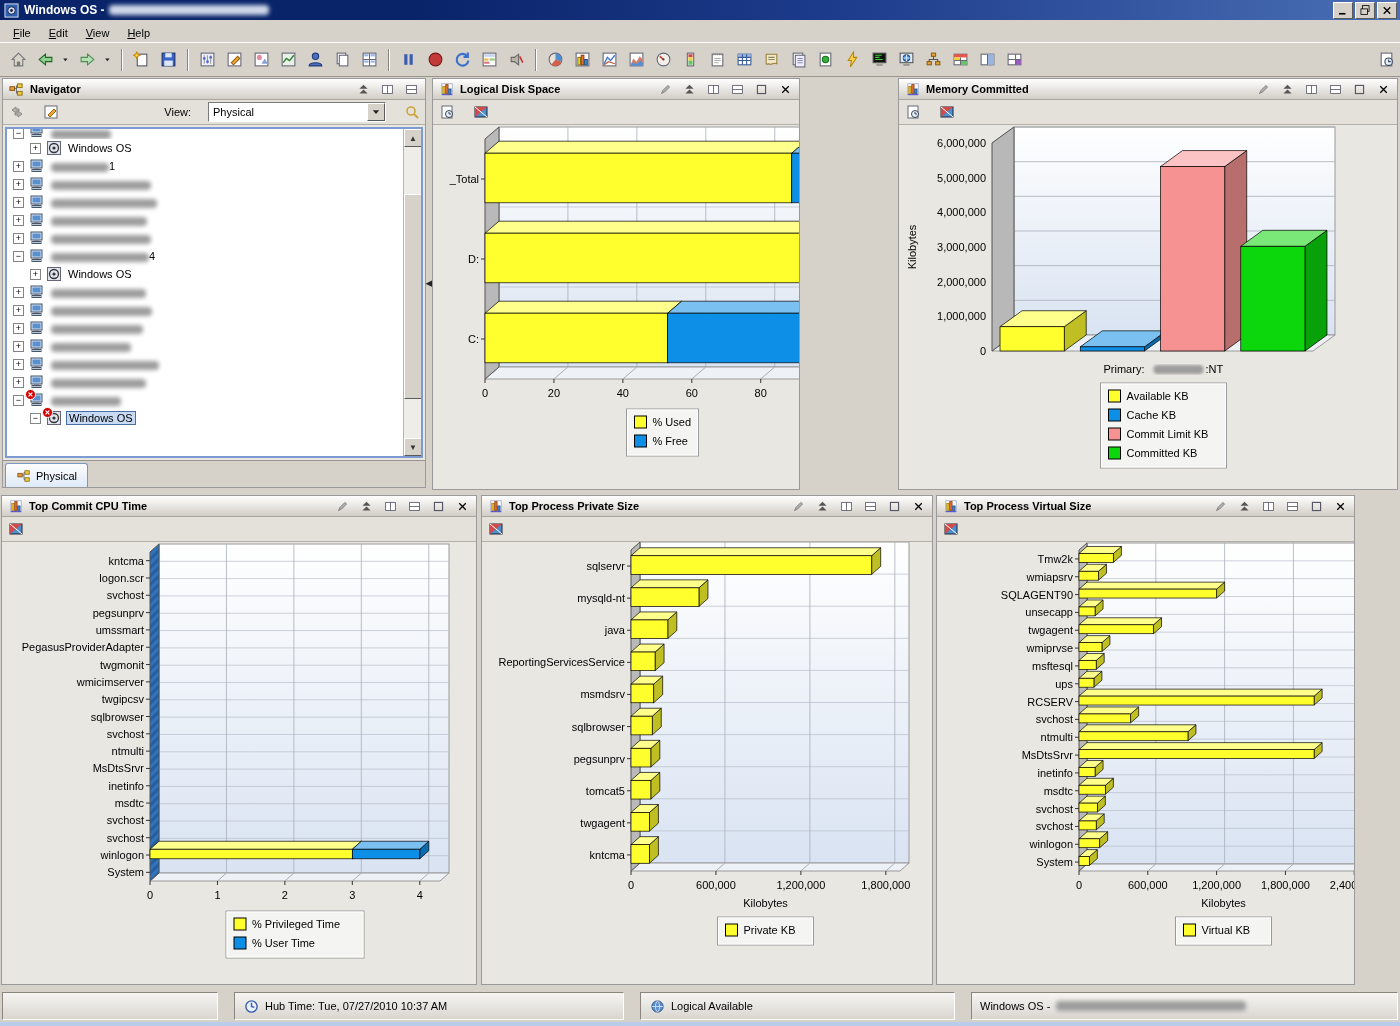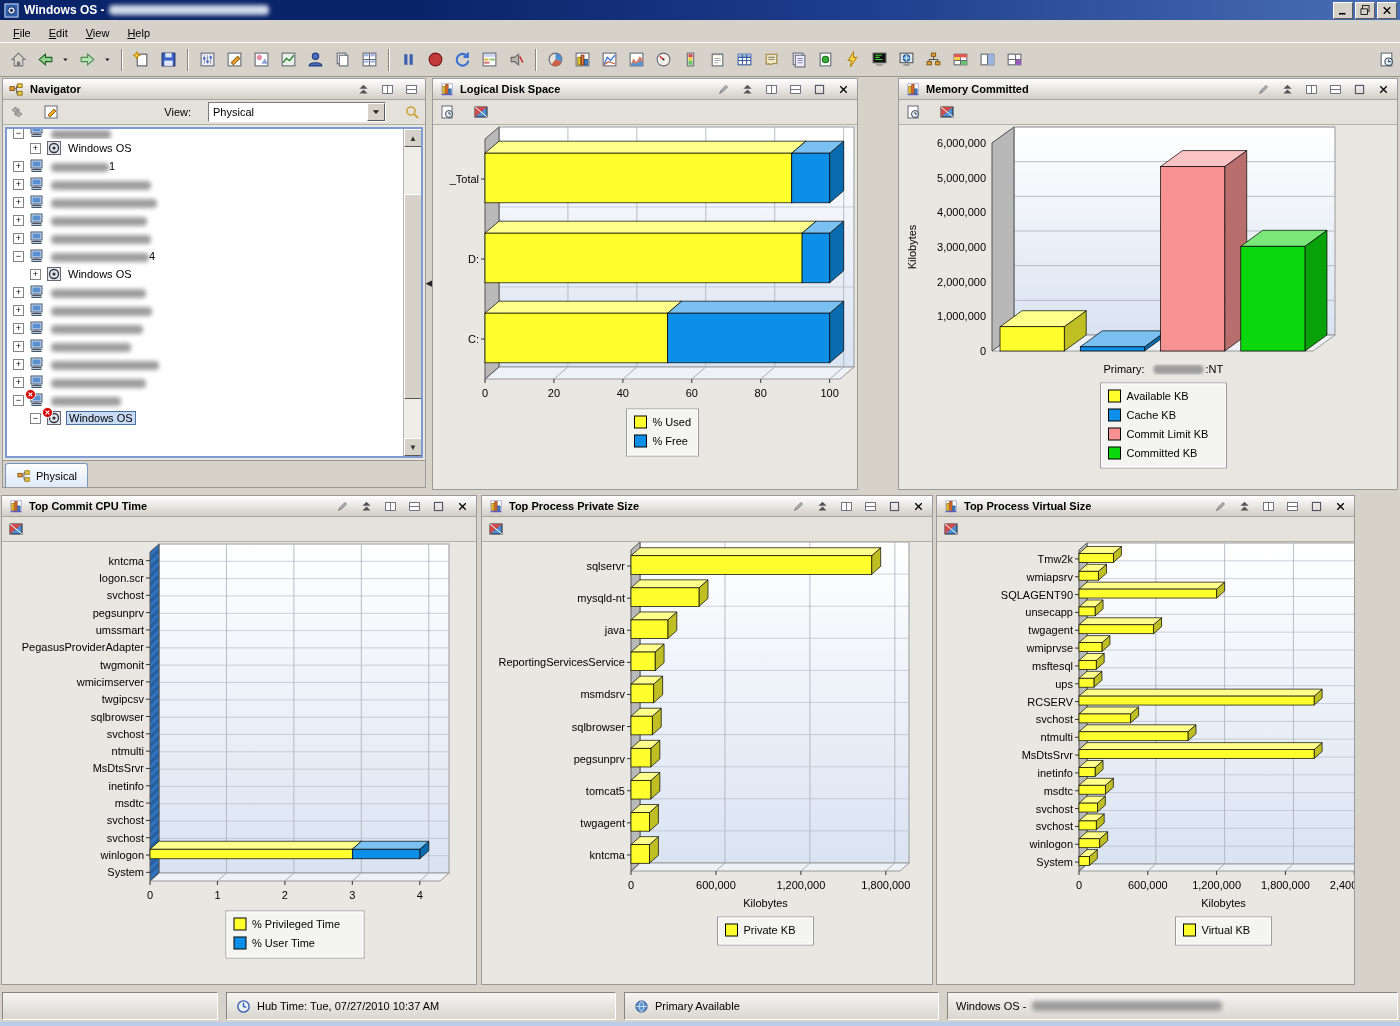"Logical Disk Space" div.panel { width: 426px -> 368px }
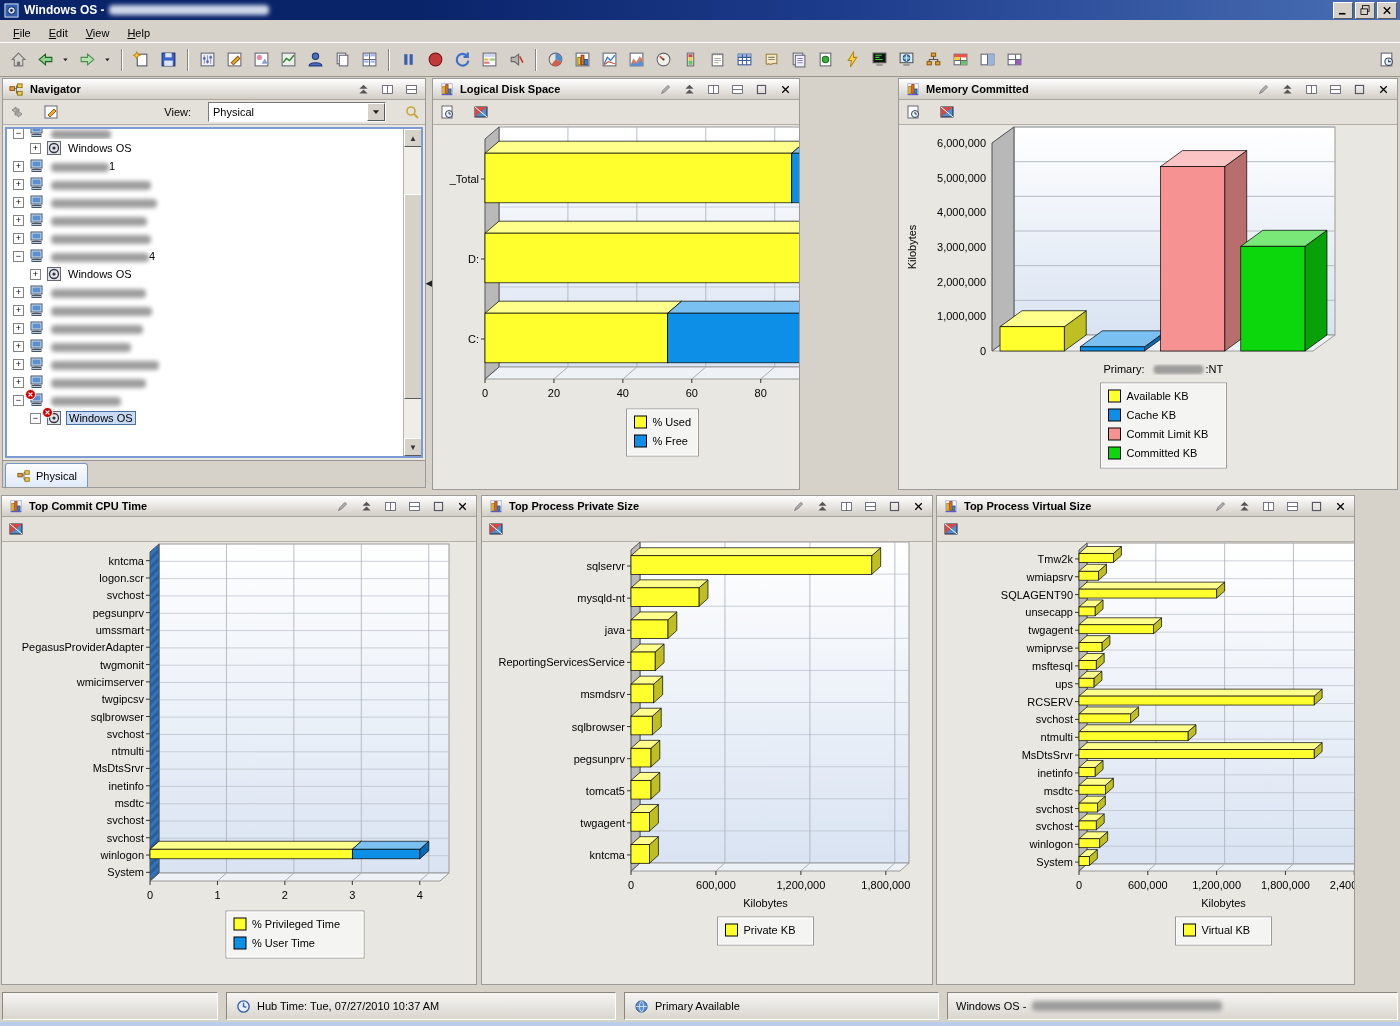"Hub Time: Tue, 07/27/2010 10:37" .statusbar { gap: 8px -> 16px }
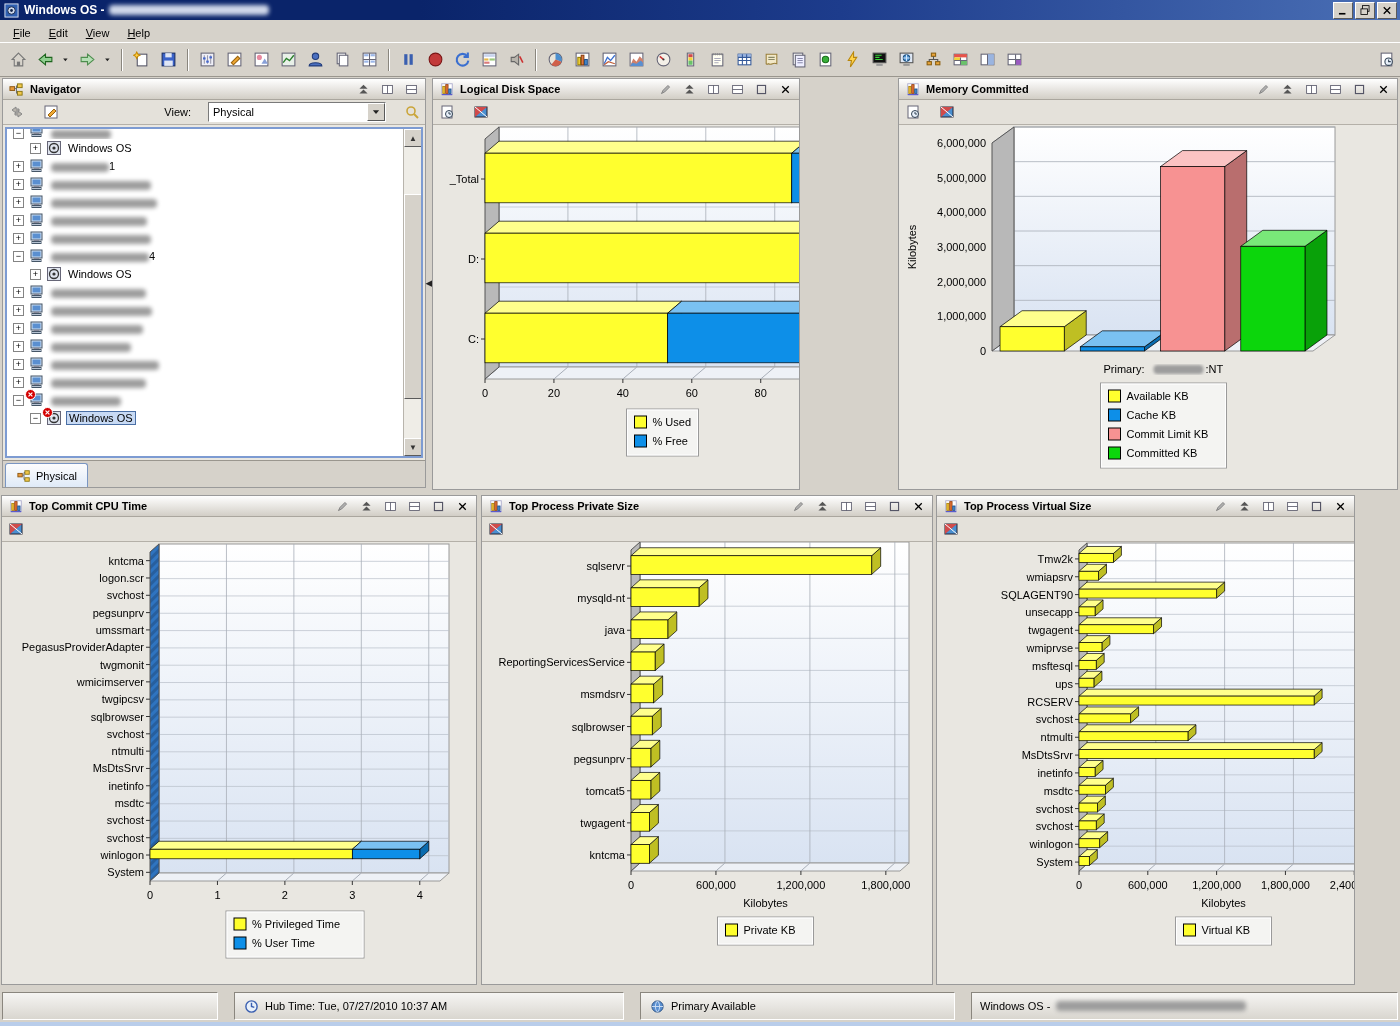"Primary Available" span { text: Primary -> Logical }
